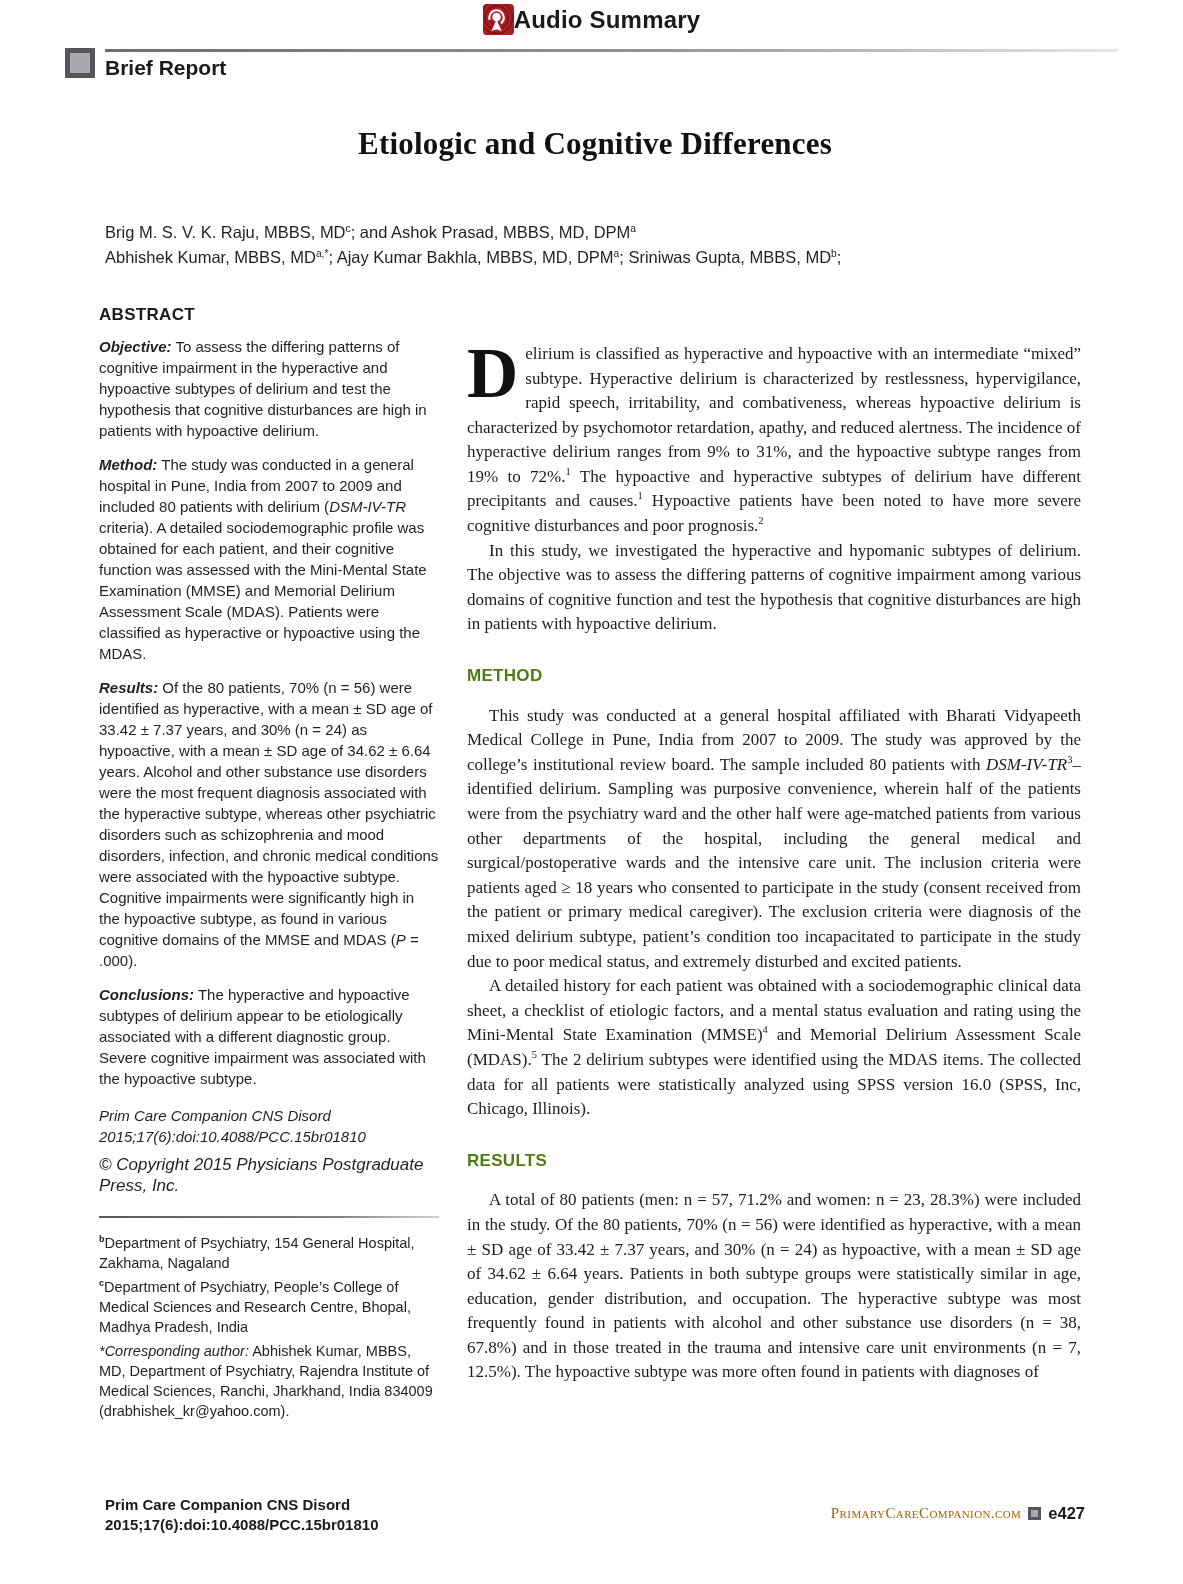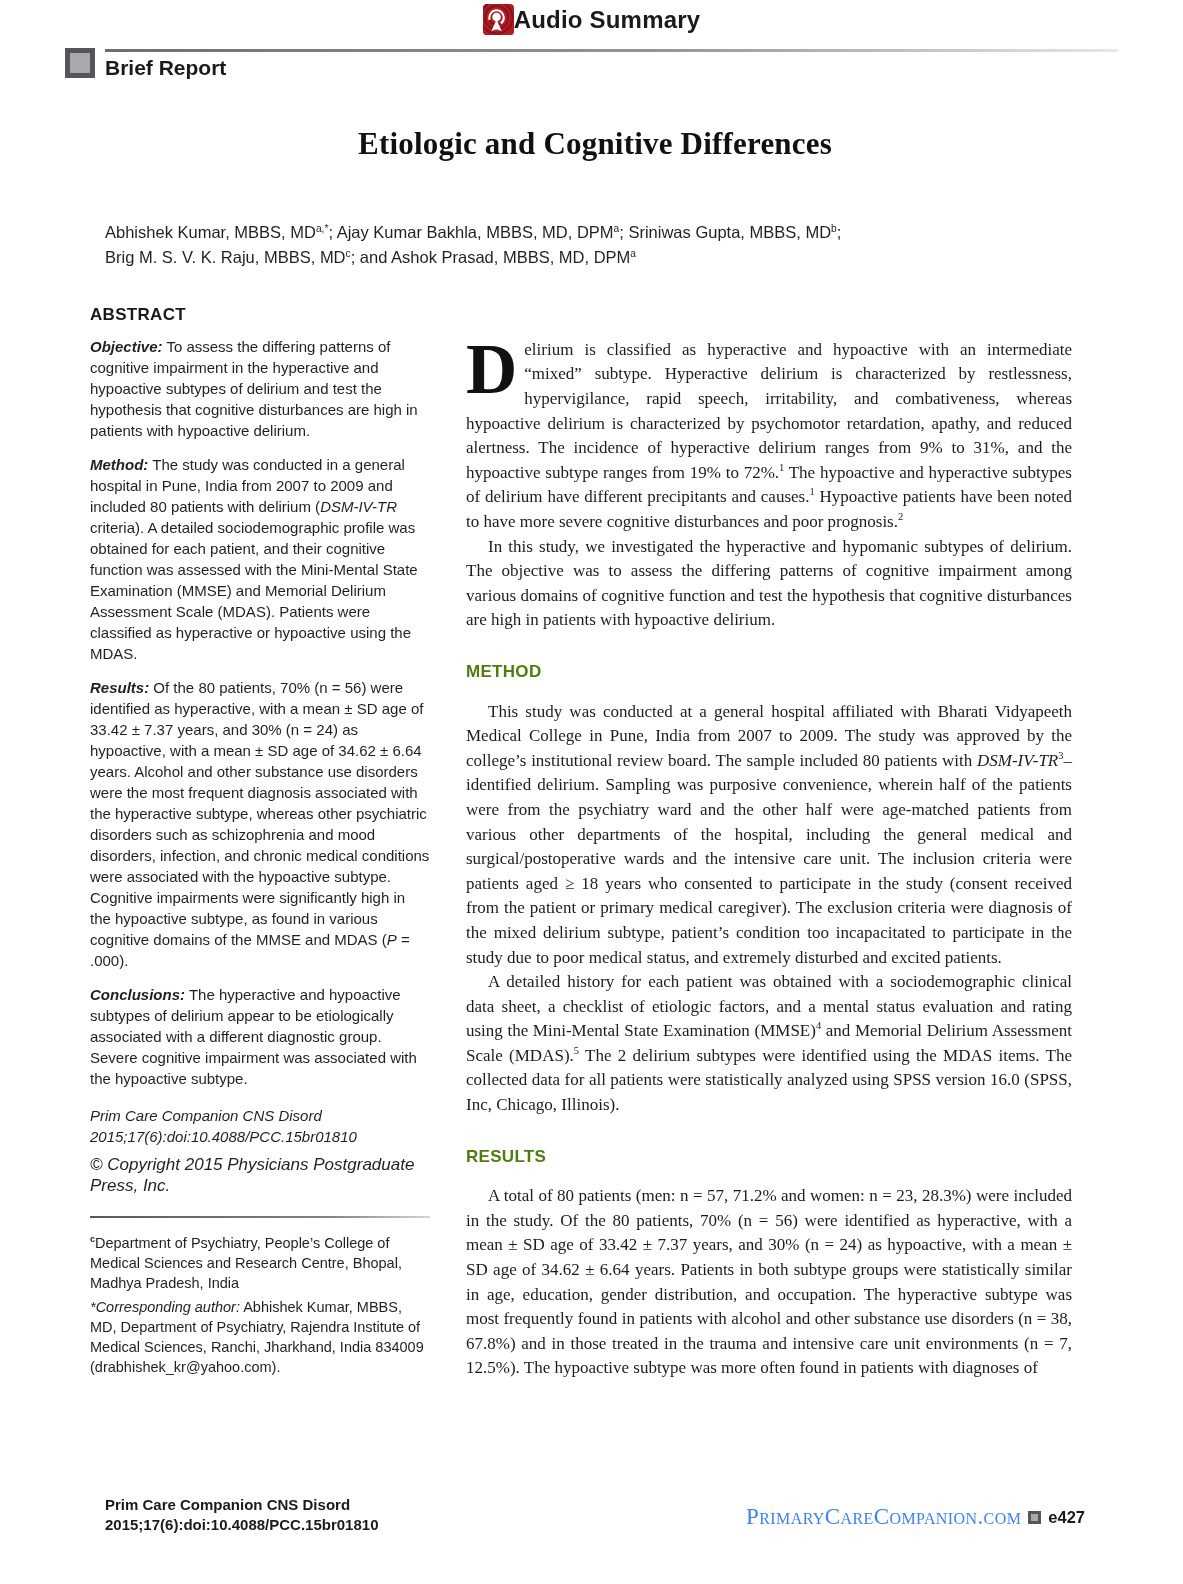"Abhishek Kumar, MBBS, MDa,*; Ajay" span { order: before "Brig M. S. V. K." -> after "Brig M. S. V. K." }
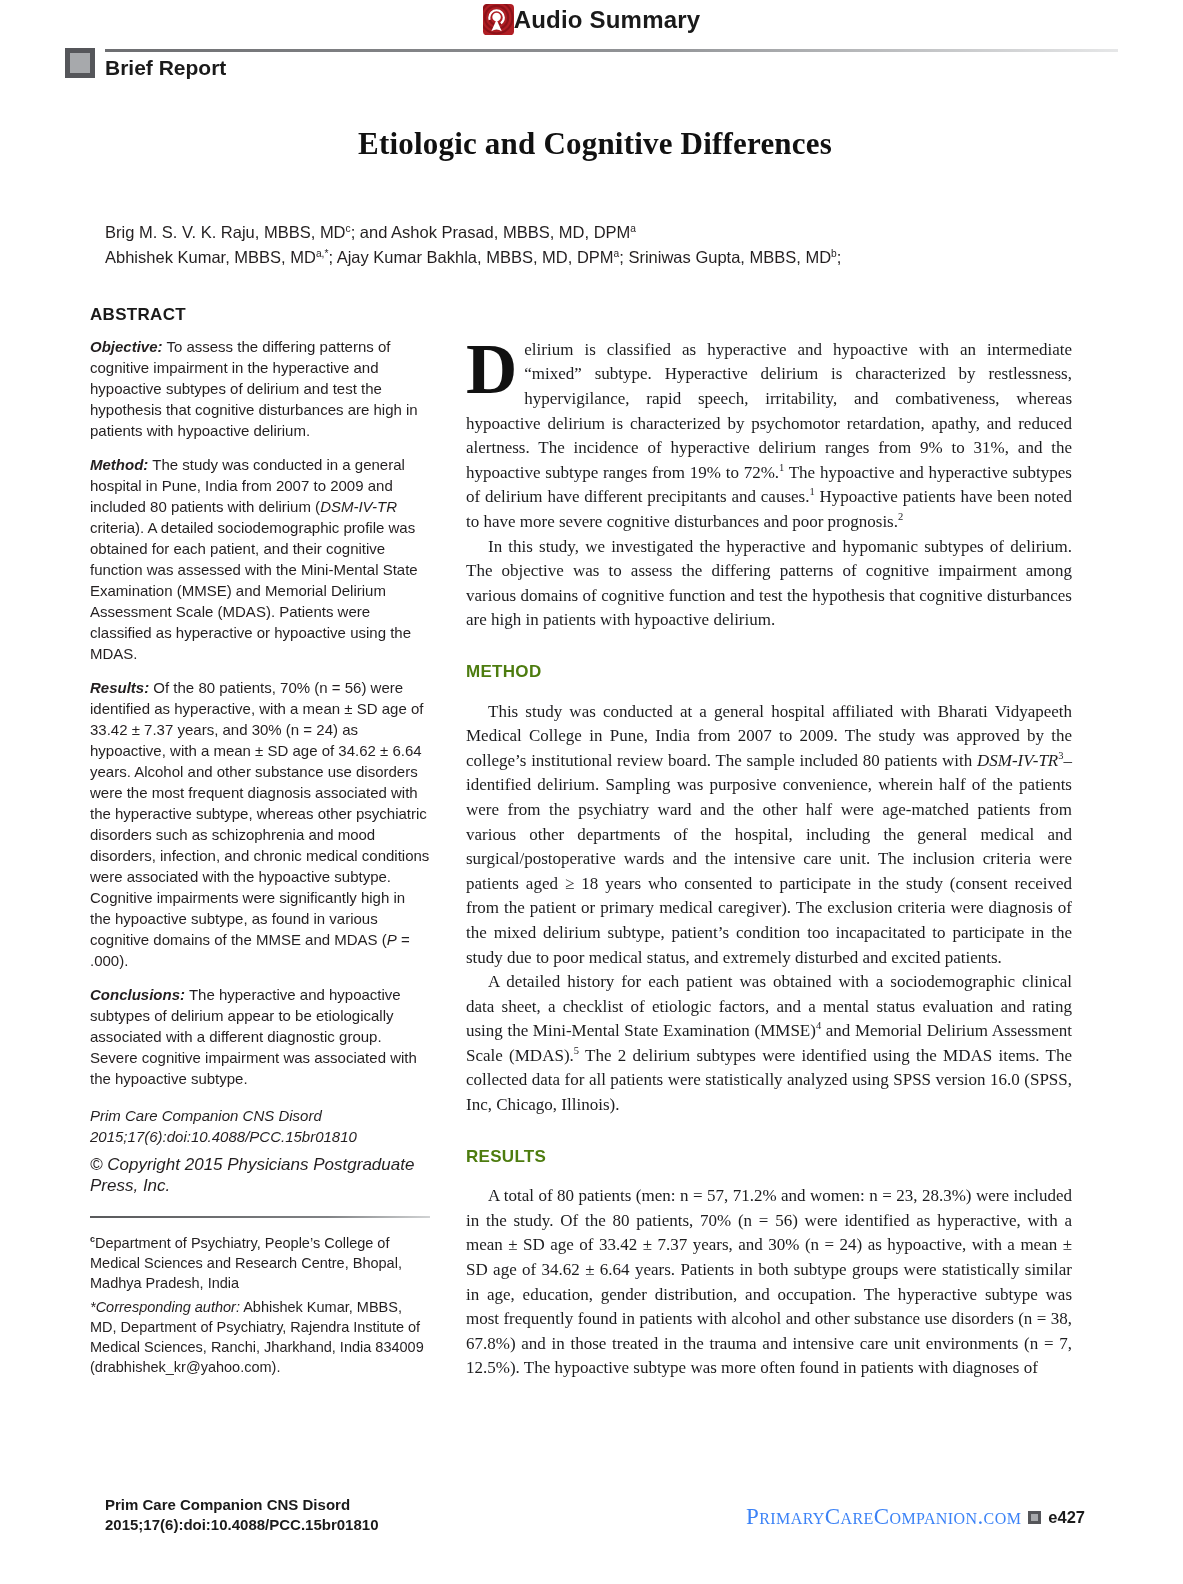"ABSTRACT" .columns { align-items: flex-end -> center; gap: 36px -> 28px; left: 90px -> 99px }
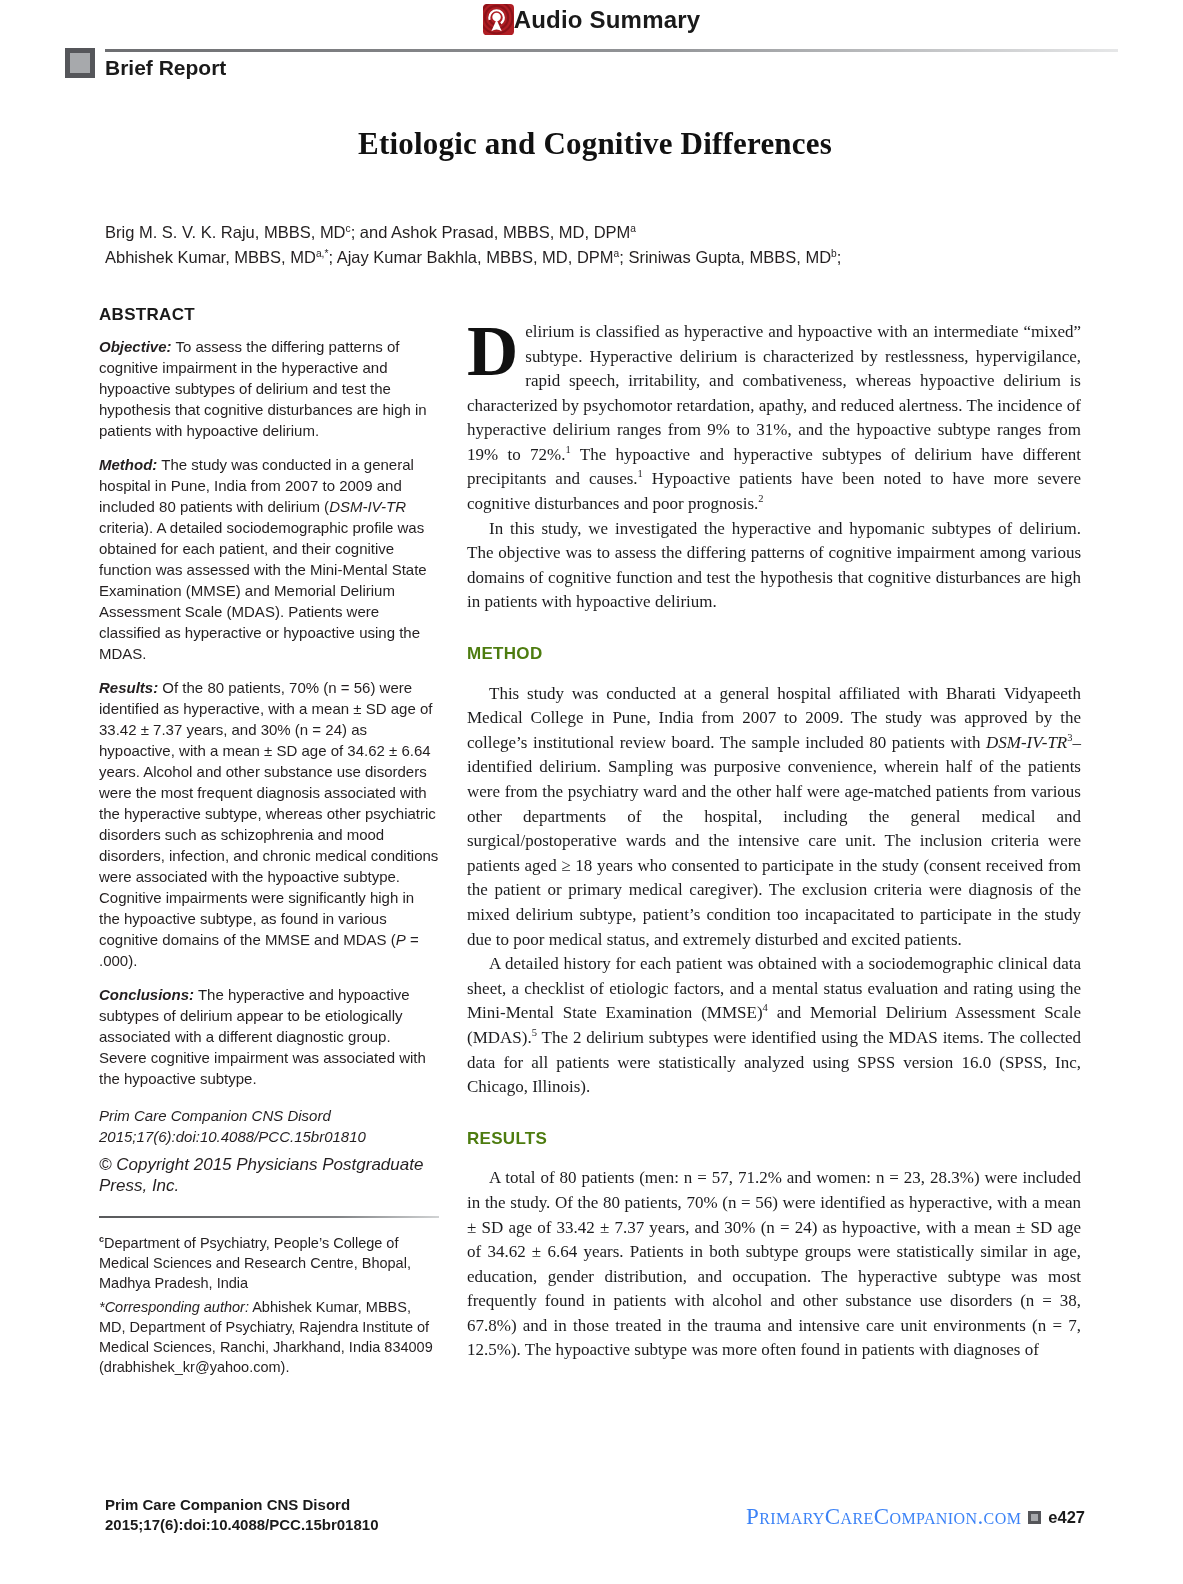"bDepartment of Psychiatry, 154 General" p.aff { html: none -> <p><sup>b</sup><span>Department of Psychiatry, 154 General Hospital, Zakhama, Nagaland</span></p> }
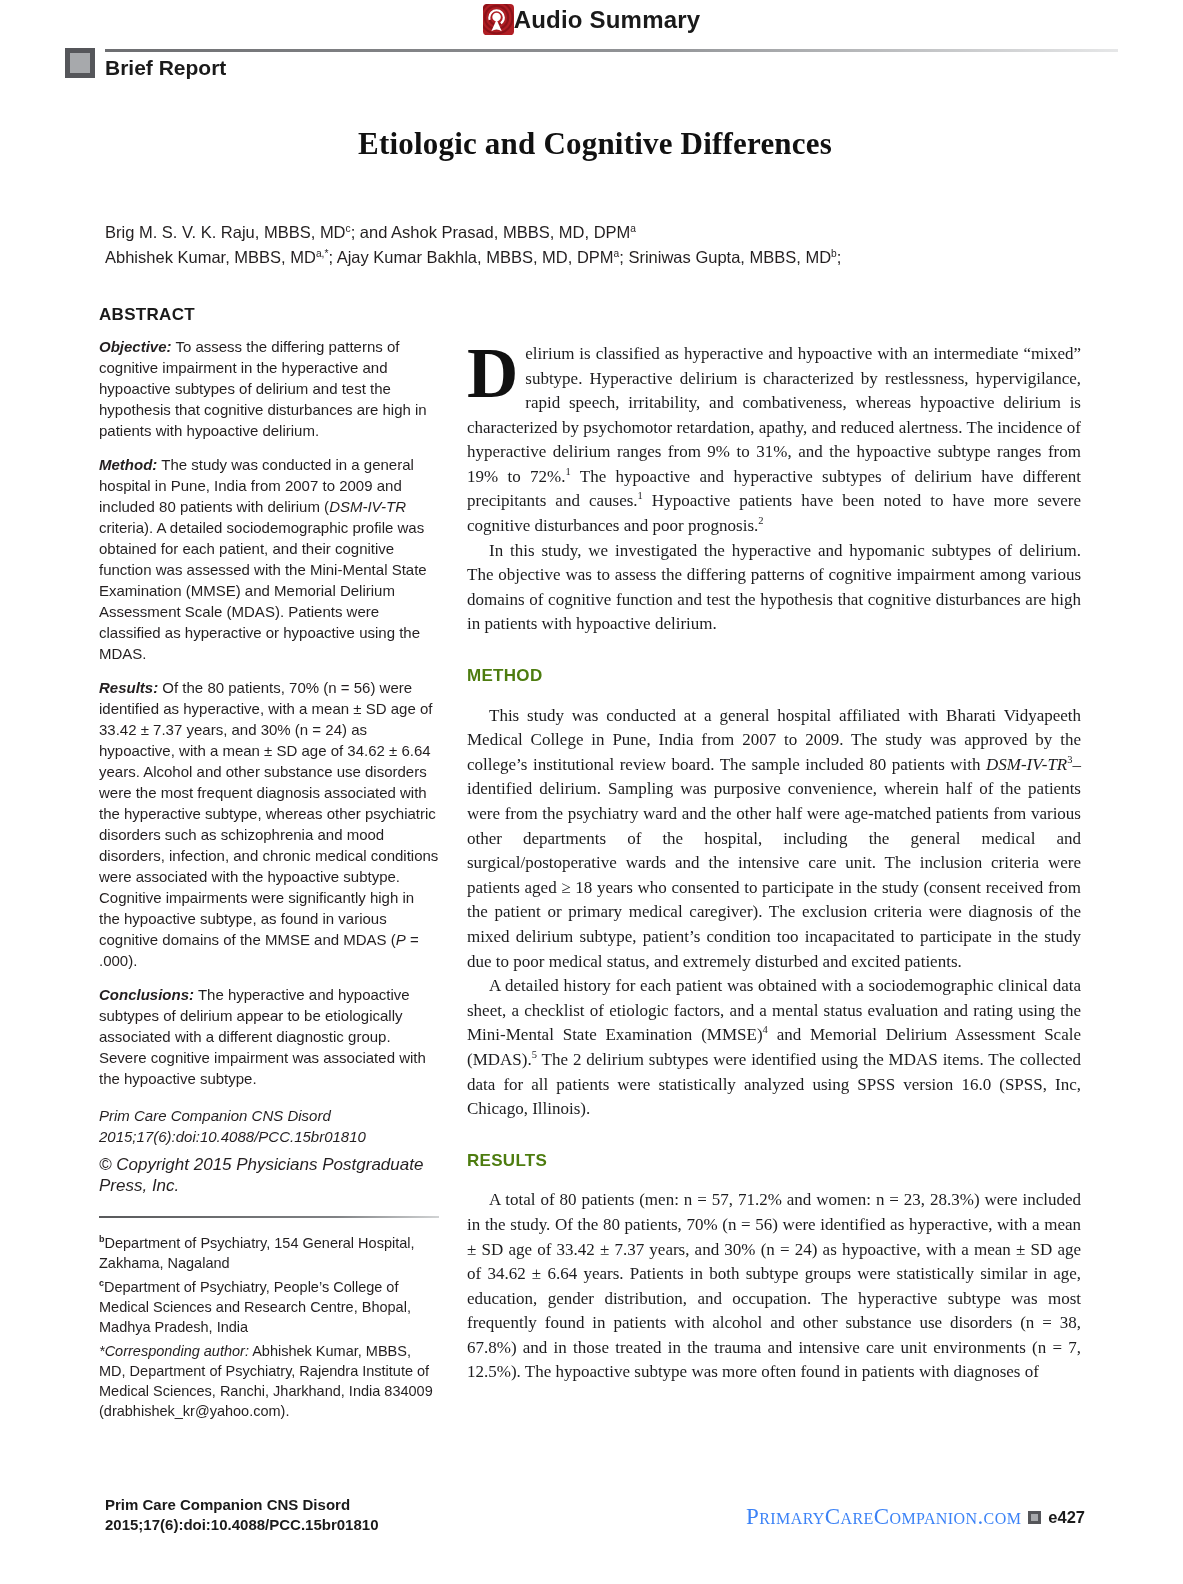"PrimaryCareCompanion.com" .footer-site { color: #3b82f6 -> #a16207; font-size: 23px -> 15px }
